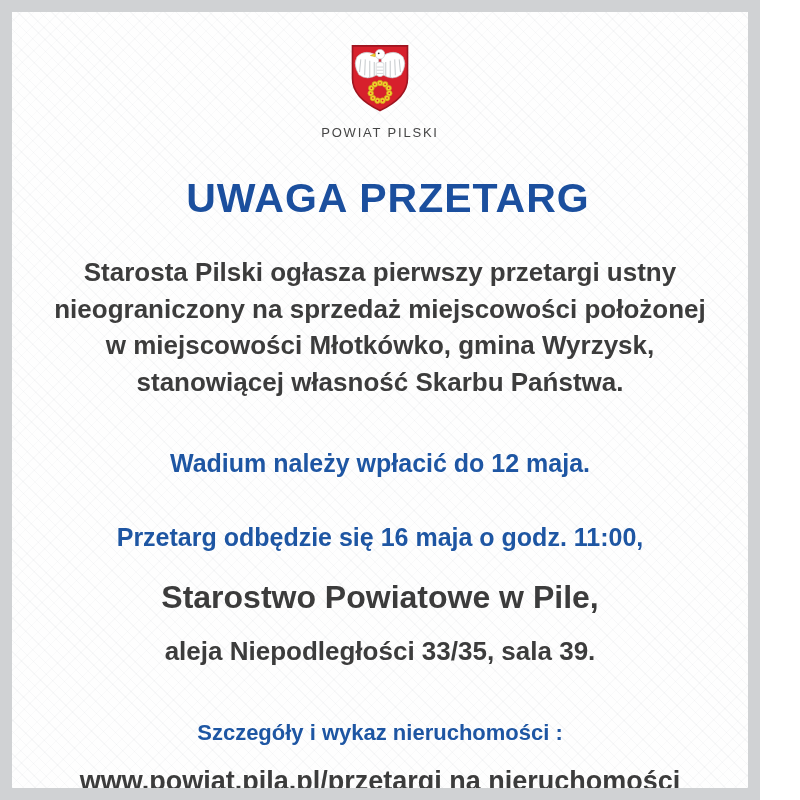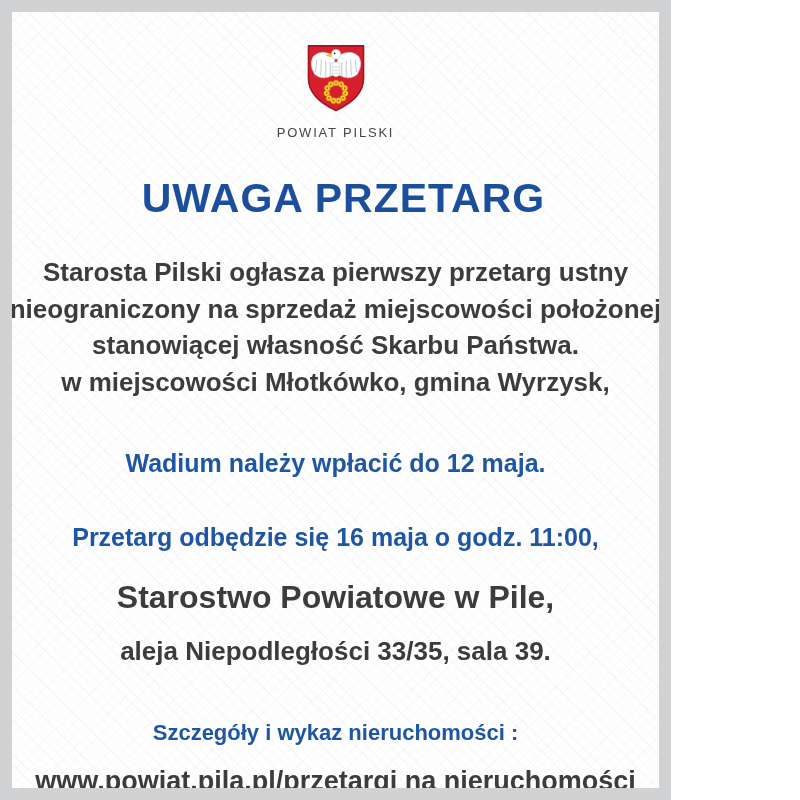"POWIAT PILSKI" .poster { width: 671px -> 760px }
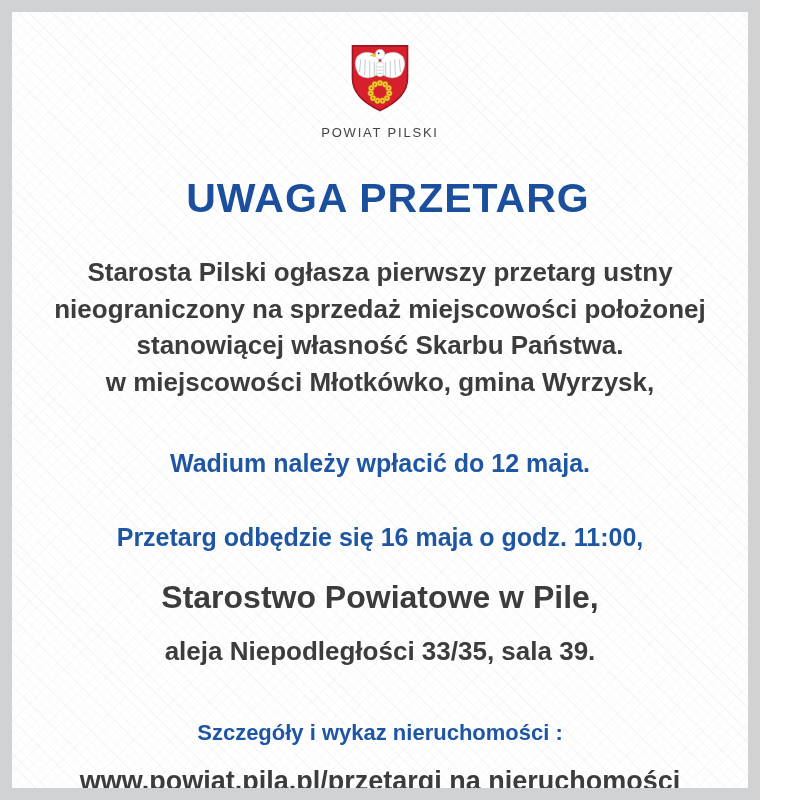"Starosta Pilski ogłasza pierwszy" div.line { text: przetarg -> przetargi }
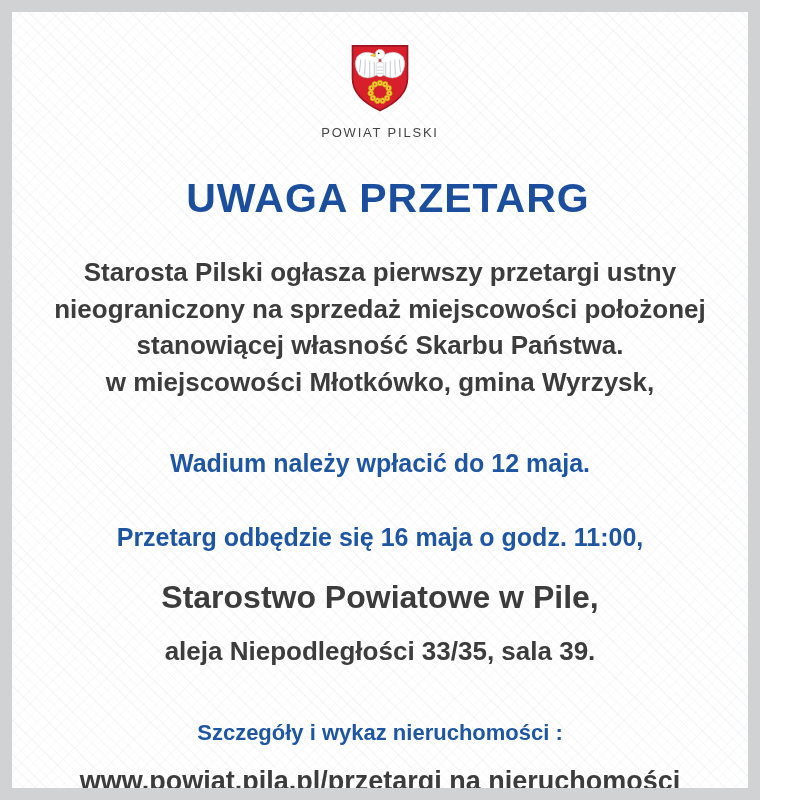"stanowiącej własność Skarbu Państwa." div.line { order: before "w miejscowości Młotkówko, gmina Wyrzysk," -> after "w miejscowości Młotkówko, gmina Wyrzysk," }
